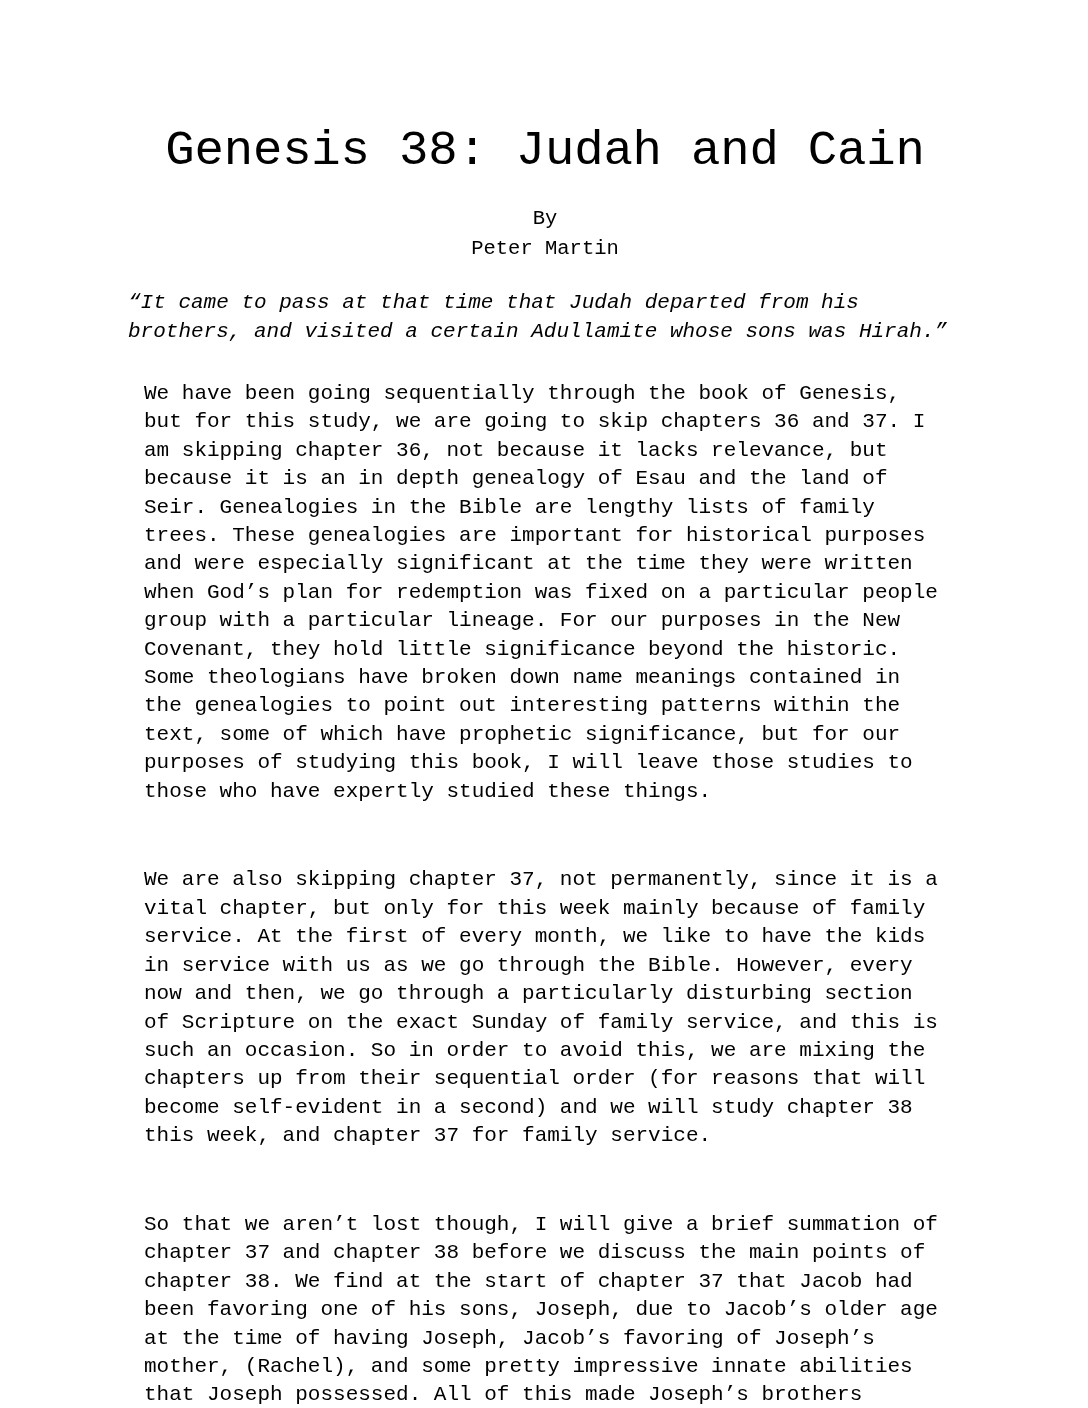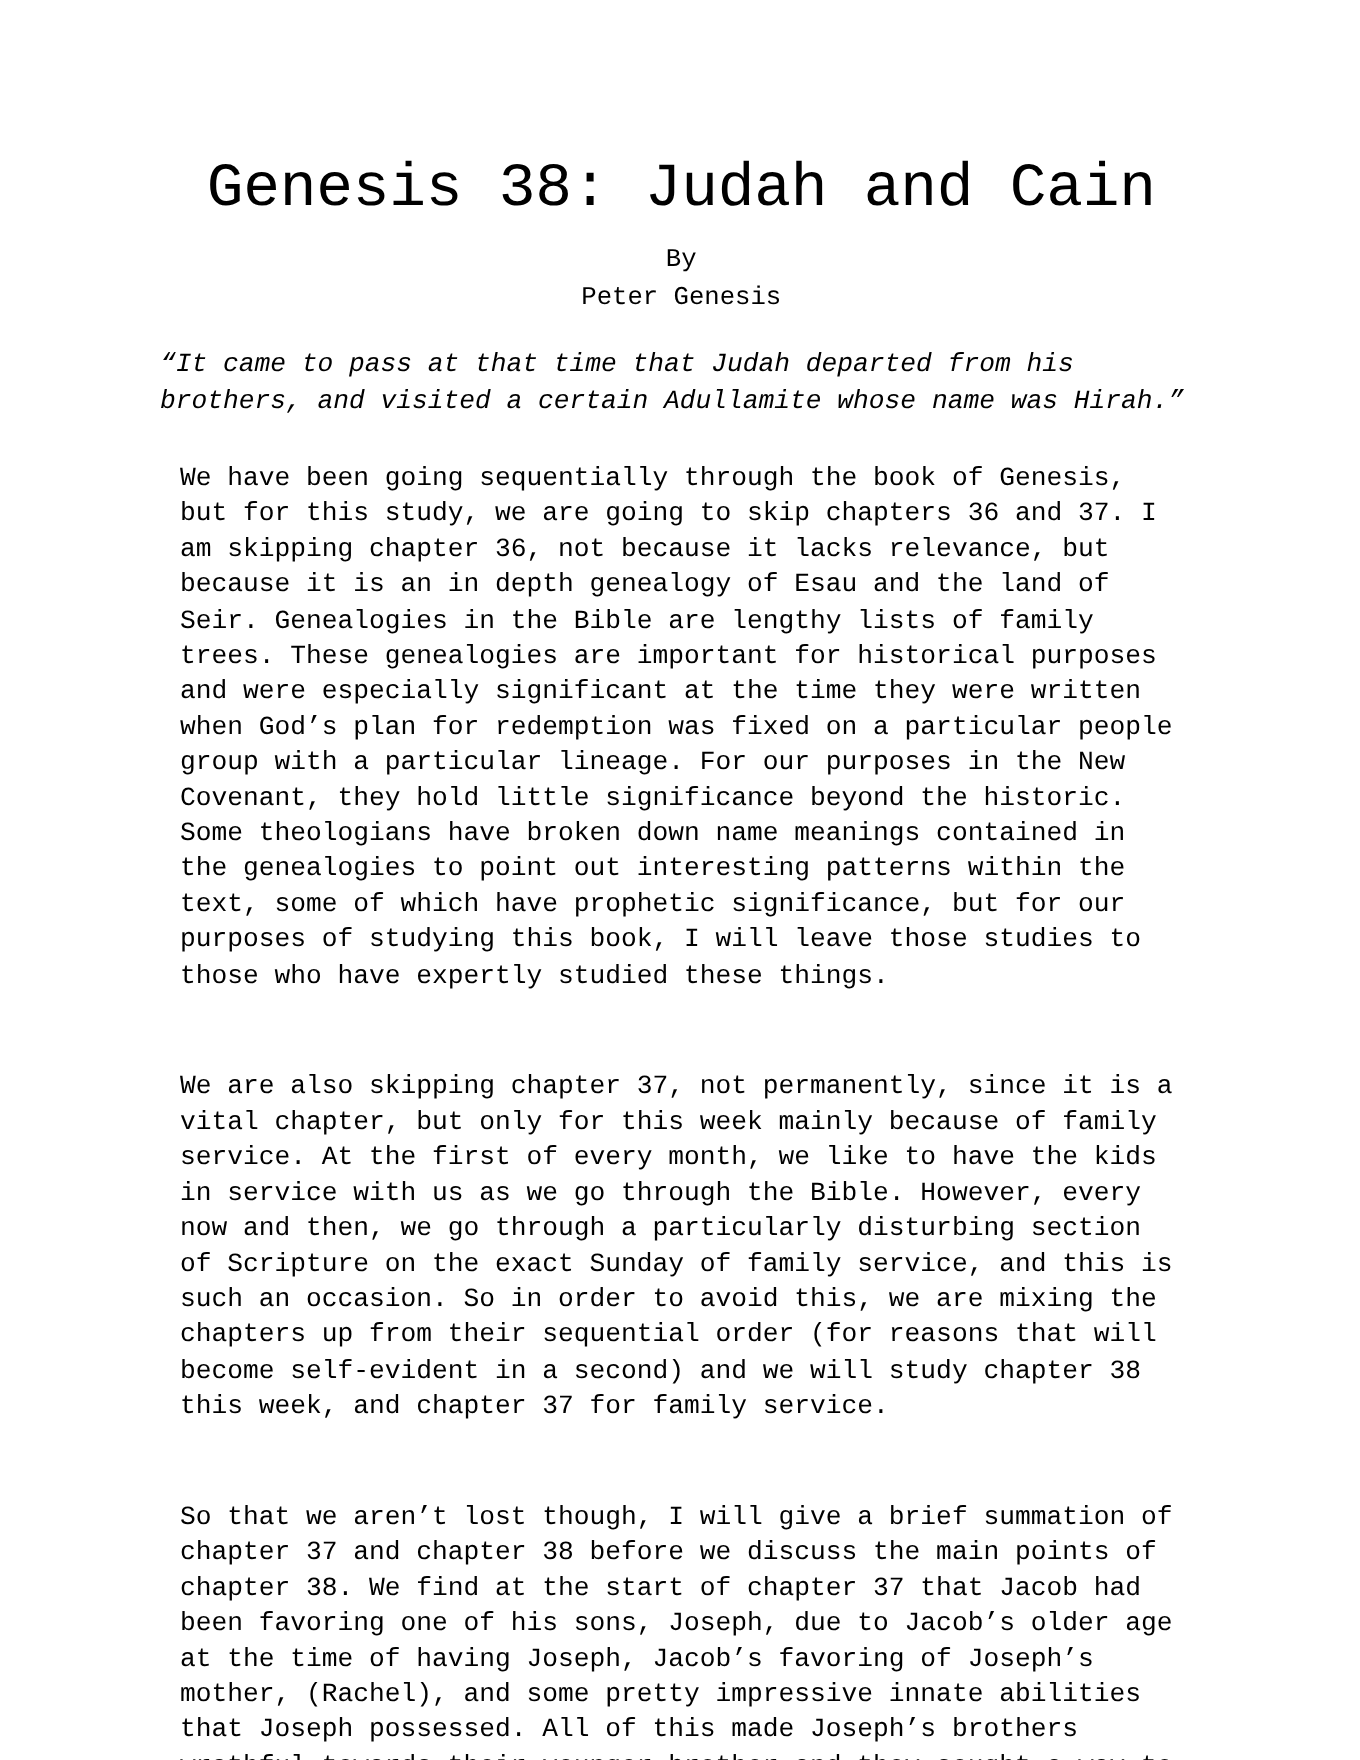"By" .byline-block { margin-top: 14px -> 24px }
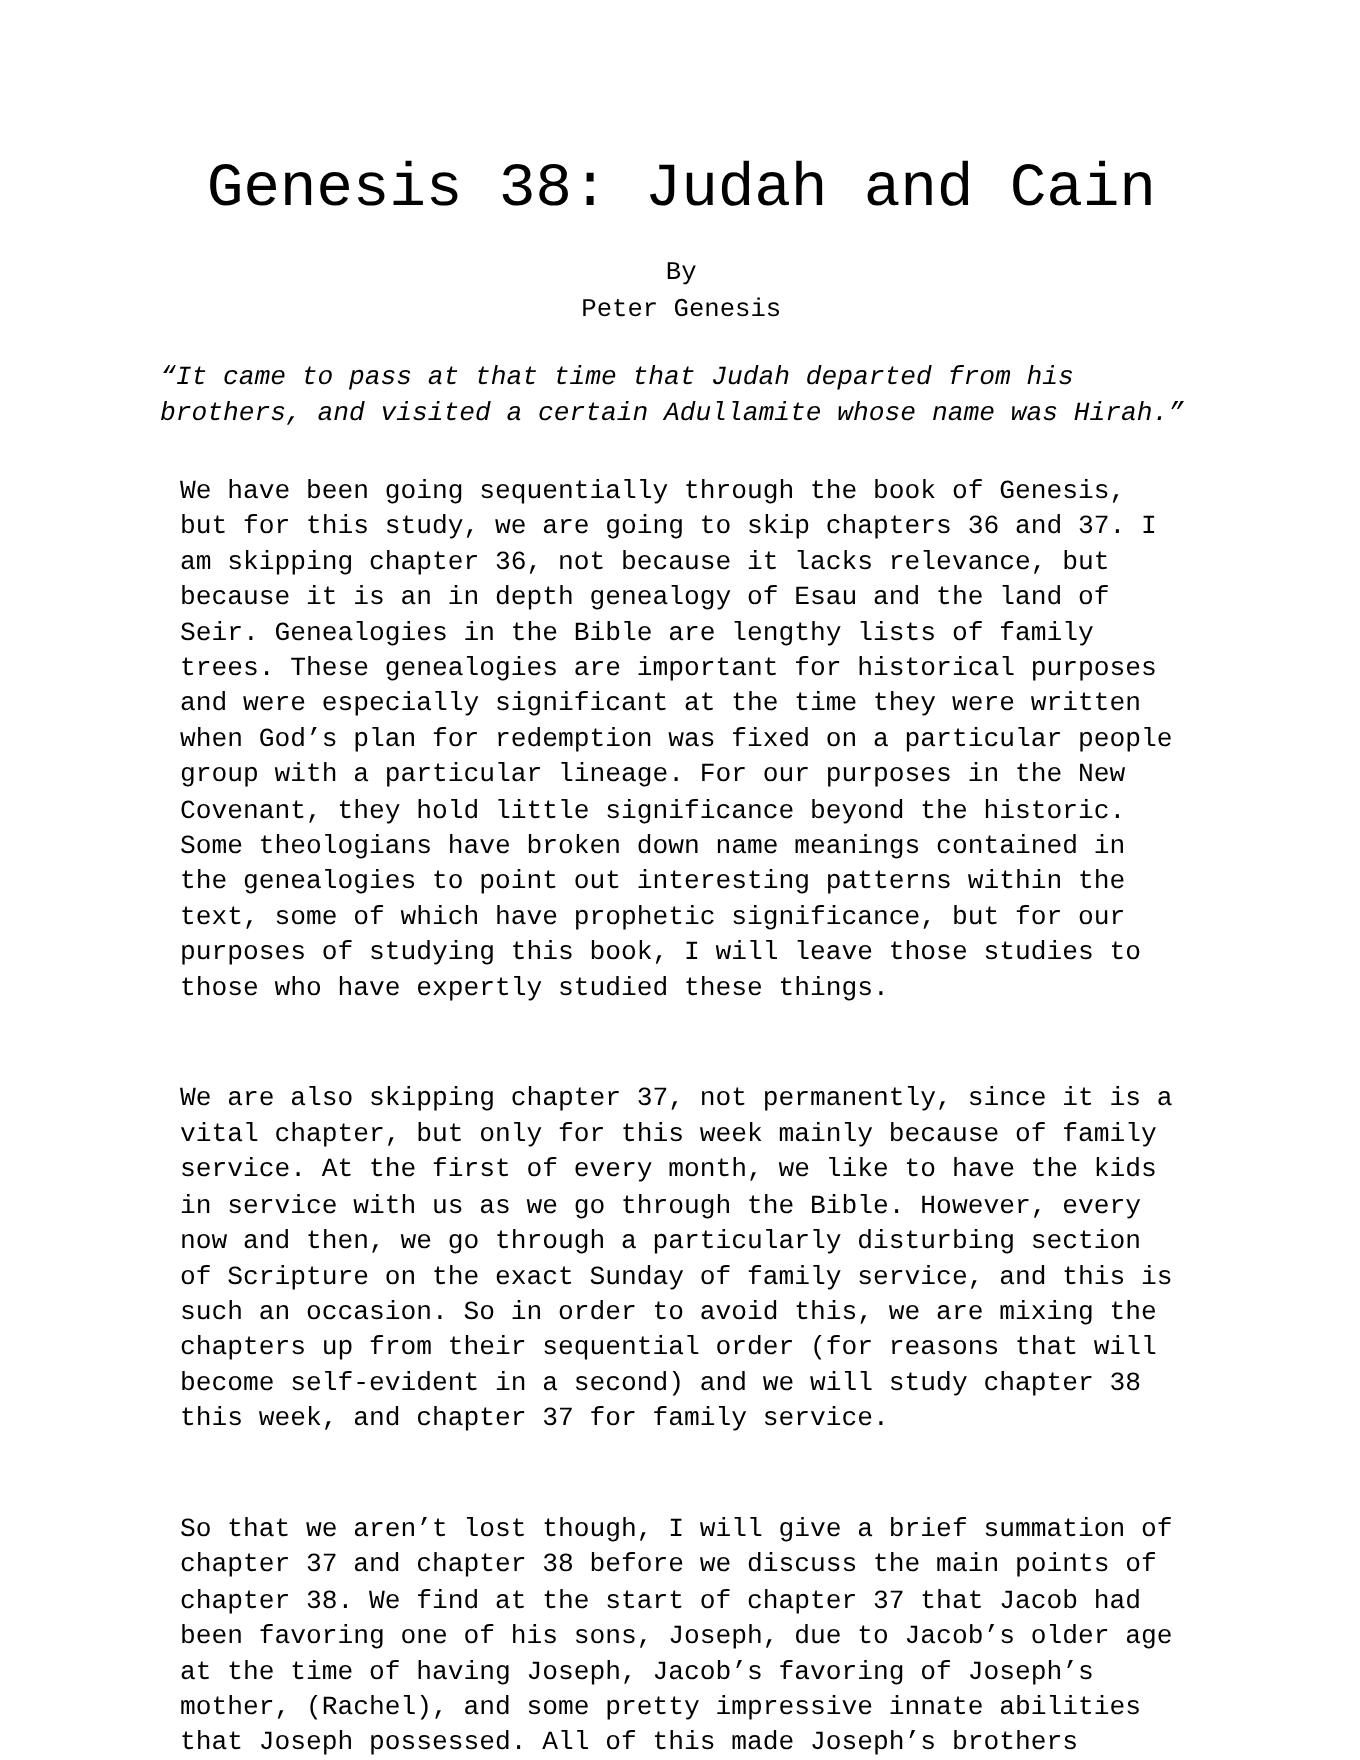"Peter Genesis" div.byline-author { text: Genesis -> Martin }
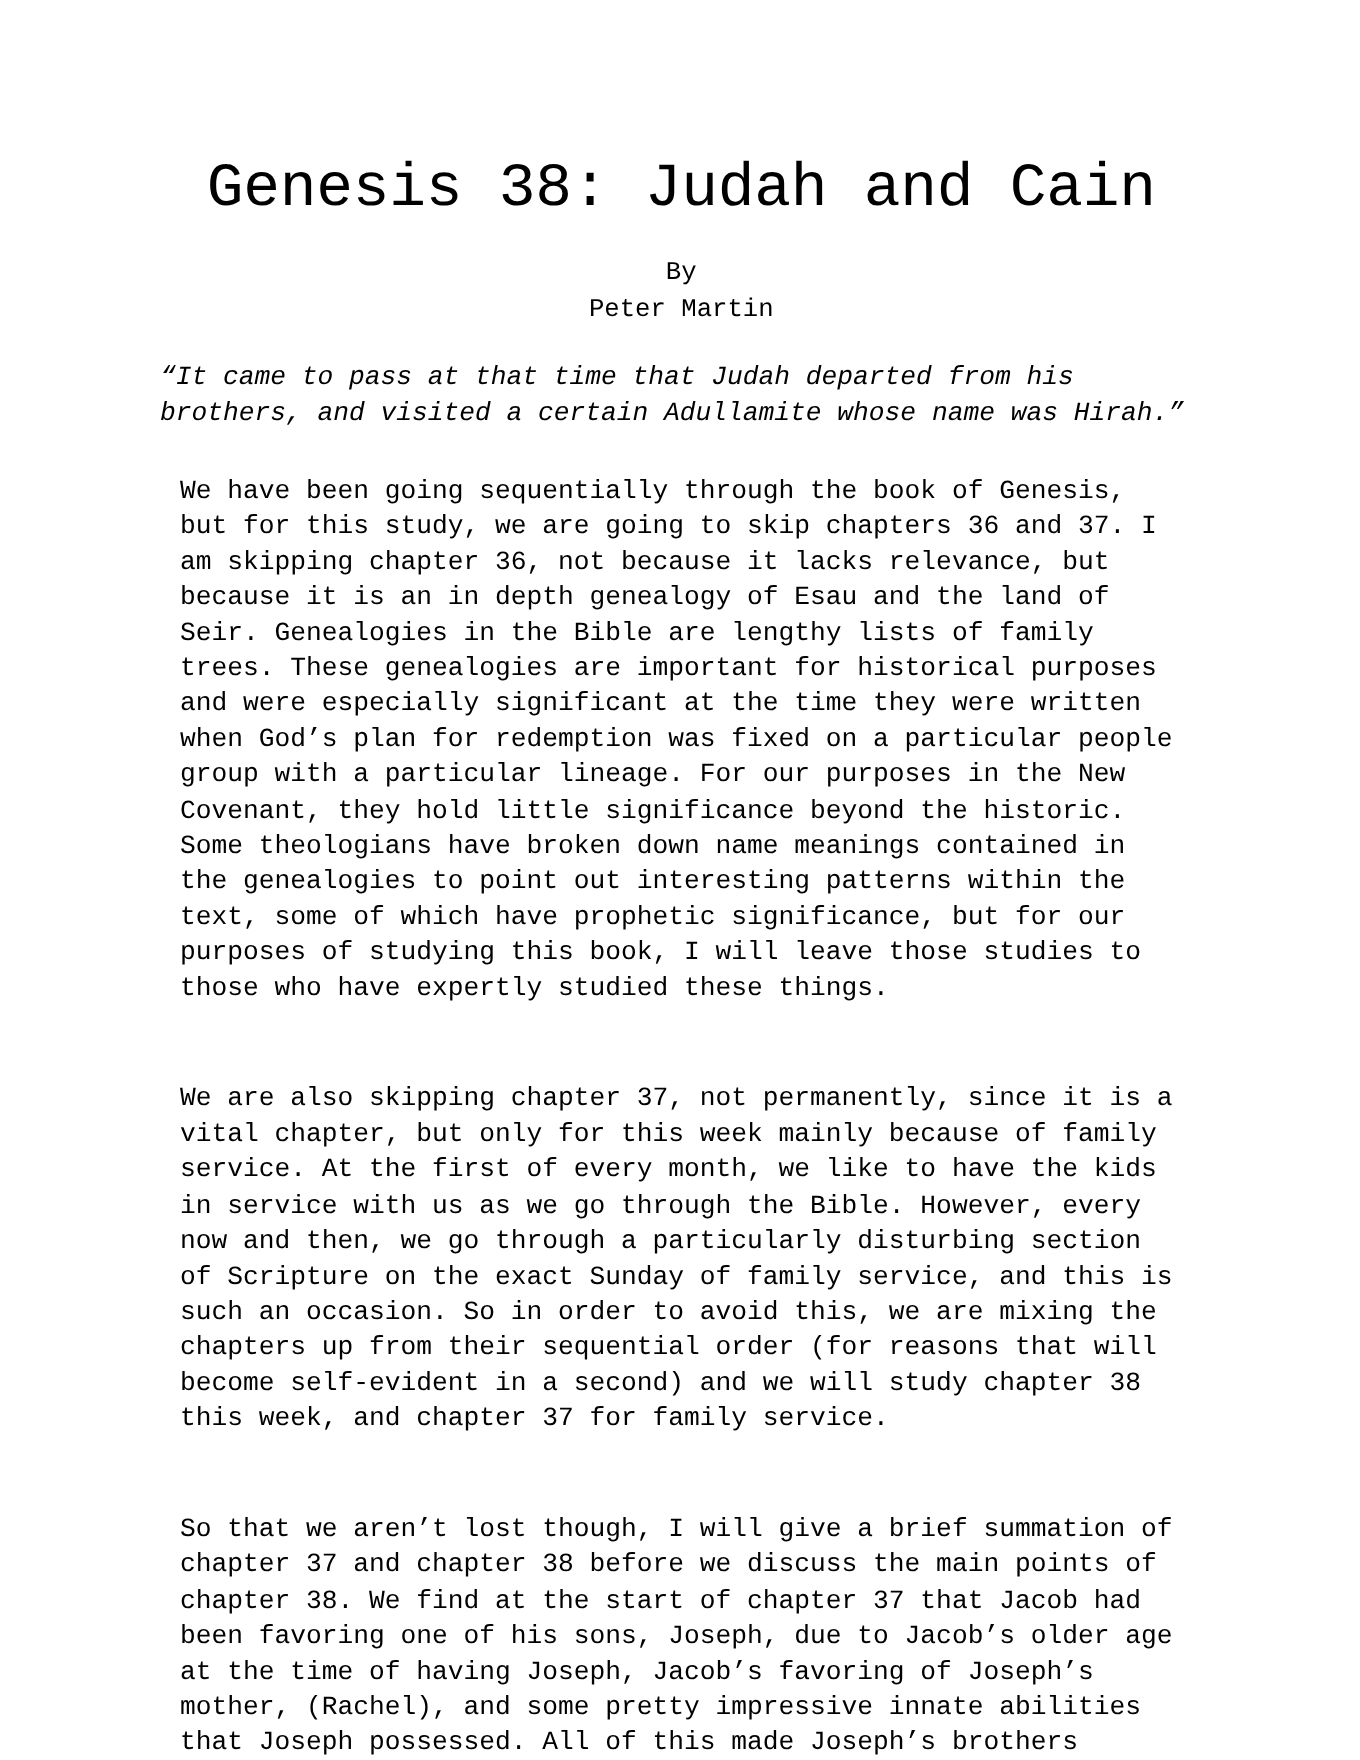"“It came to pass at" div.epigraph { text: name -> sons }
